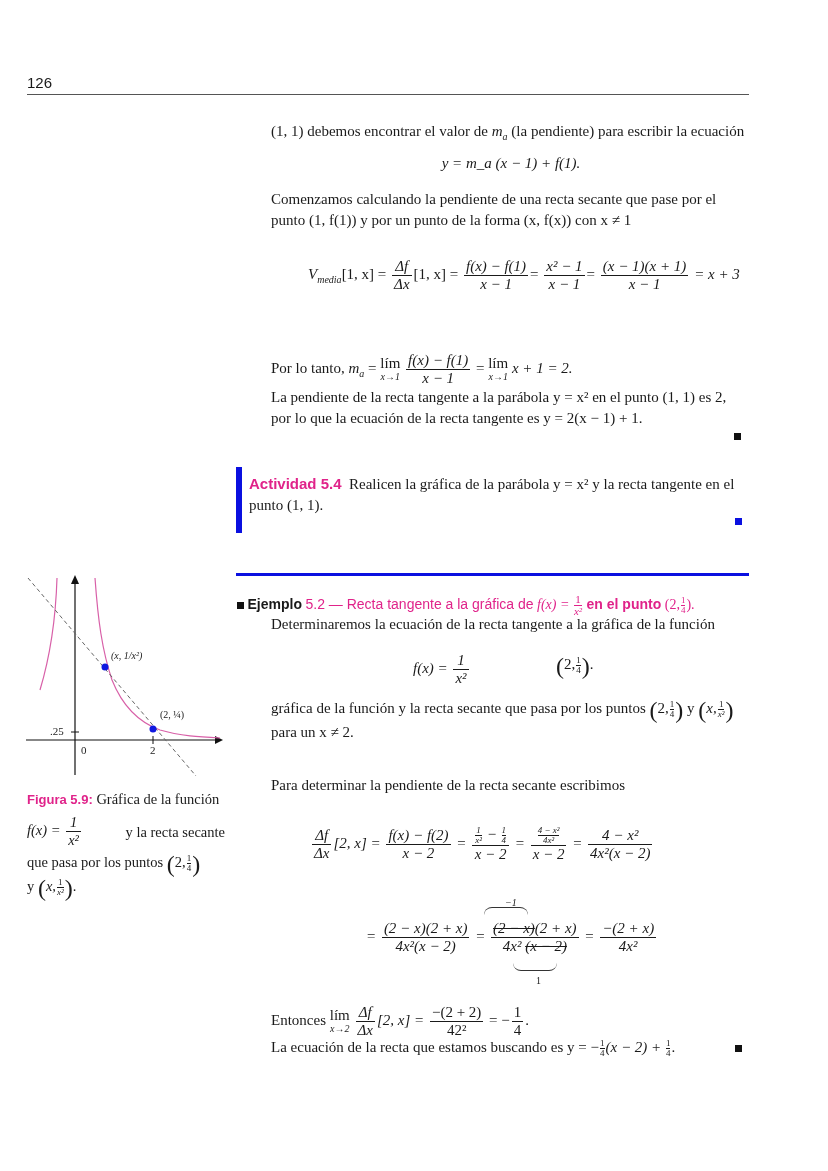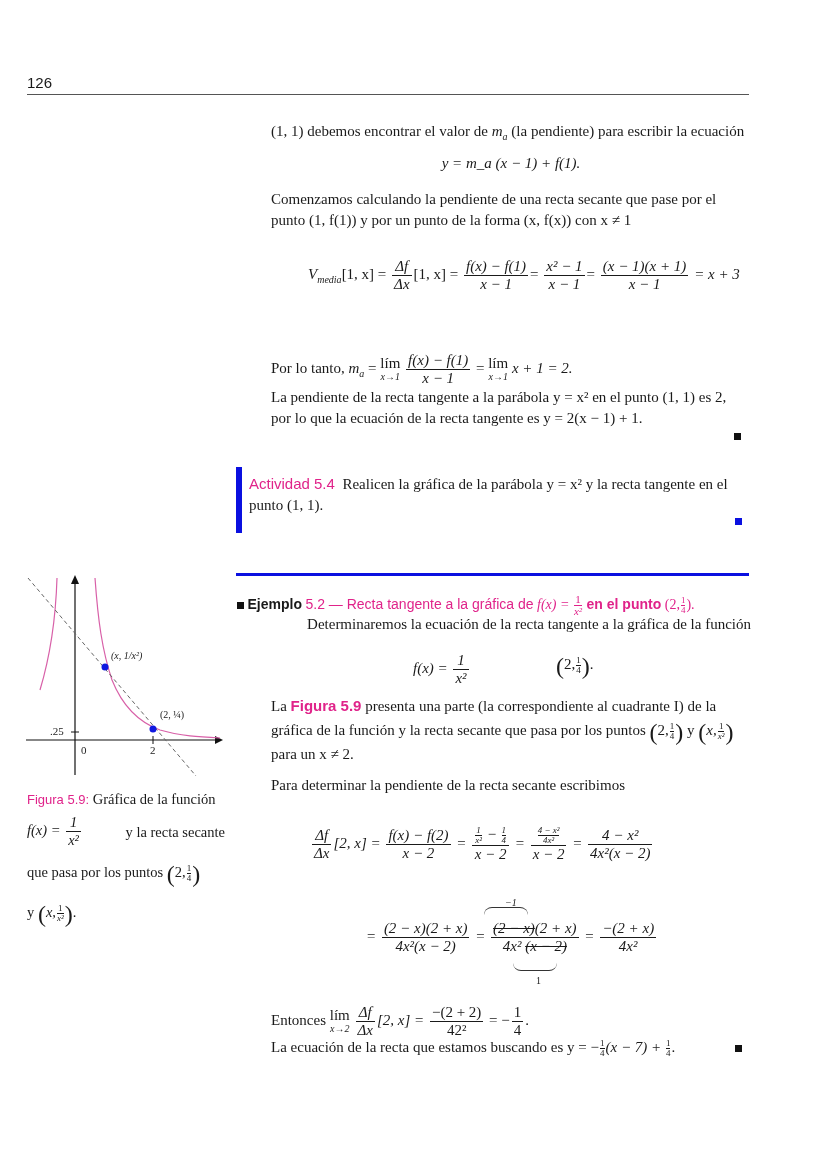"Actividad 5.4" span.sans { font-weight: normal -> bold }
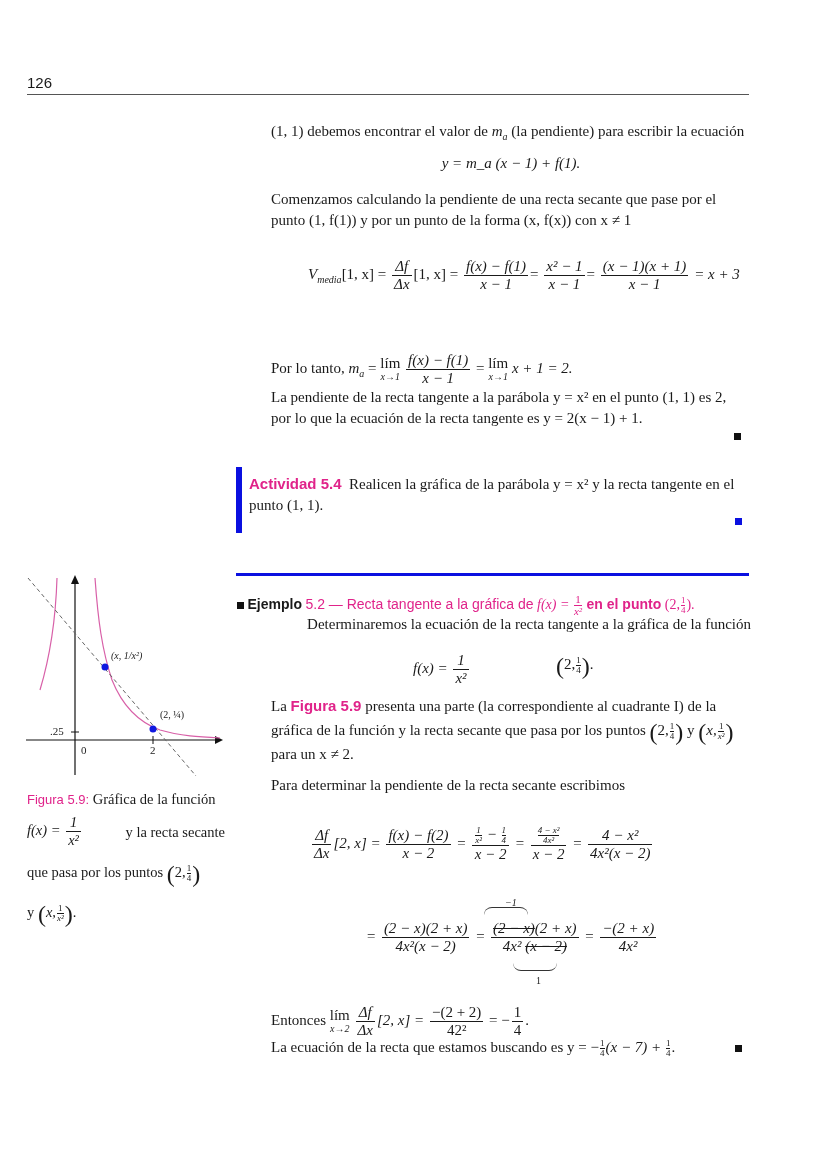"Determinaremos la ecuación de la" div.abs { text-align: right -> none }
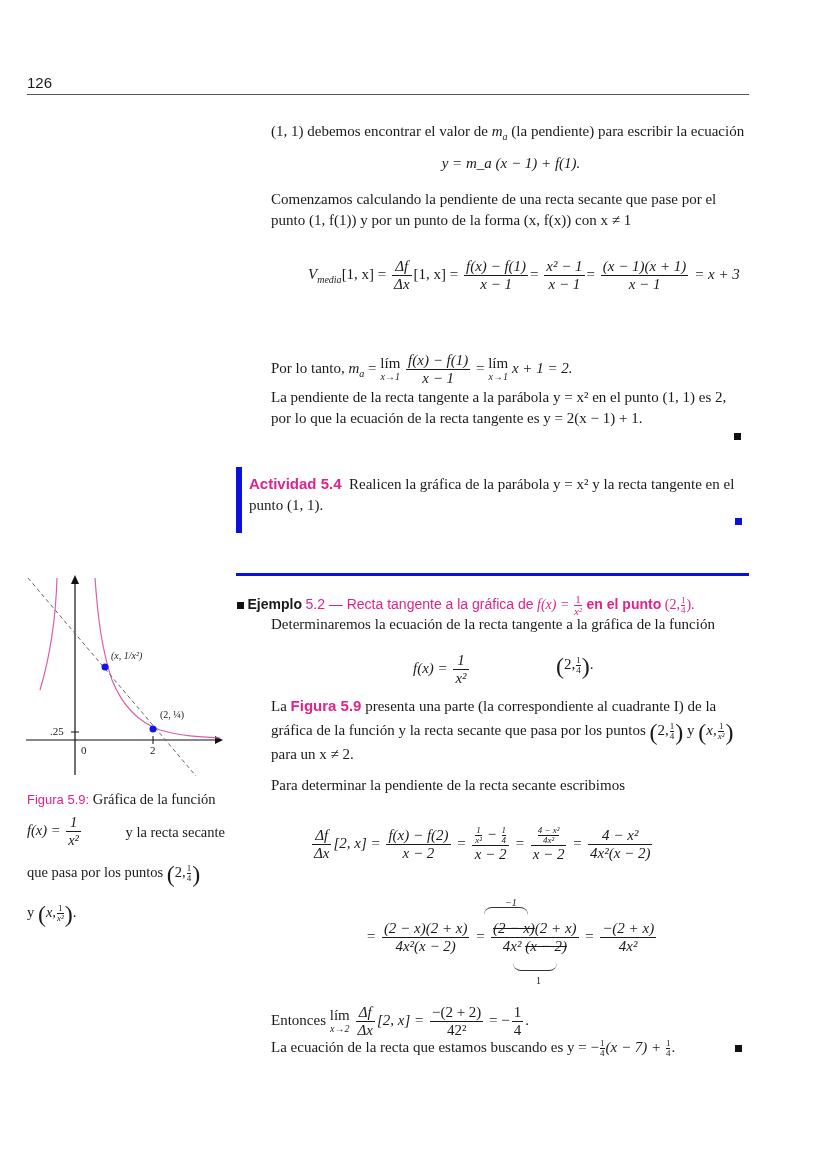"La Figura 5.9 presenta una" div { html: <div><span>La</span> <span>Figura 5.9</span> <span>presenta una parte (la correspondiente al cuadrante I) de la</span></div> -> none }
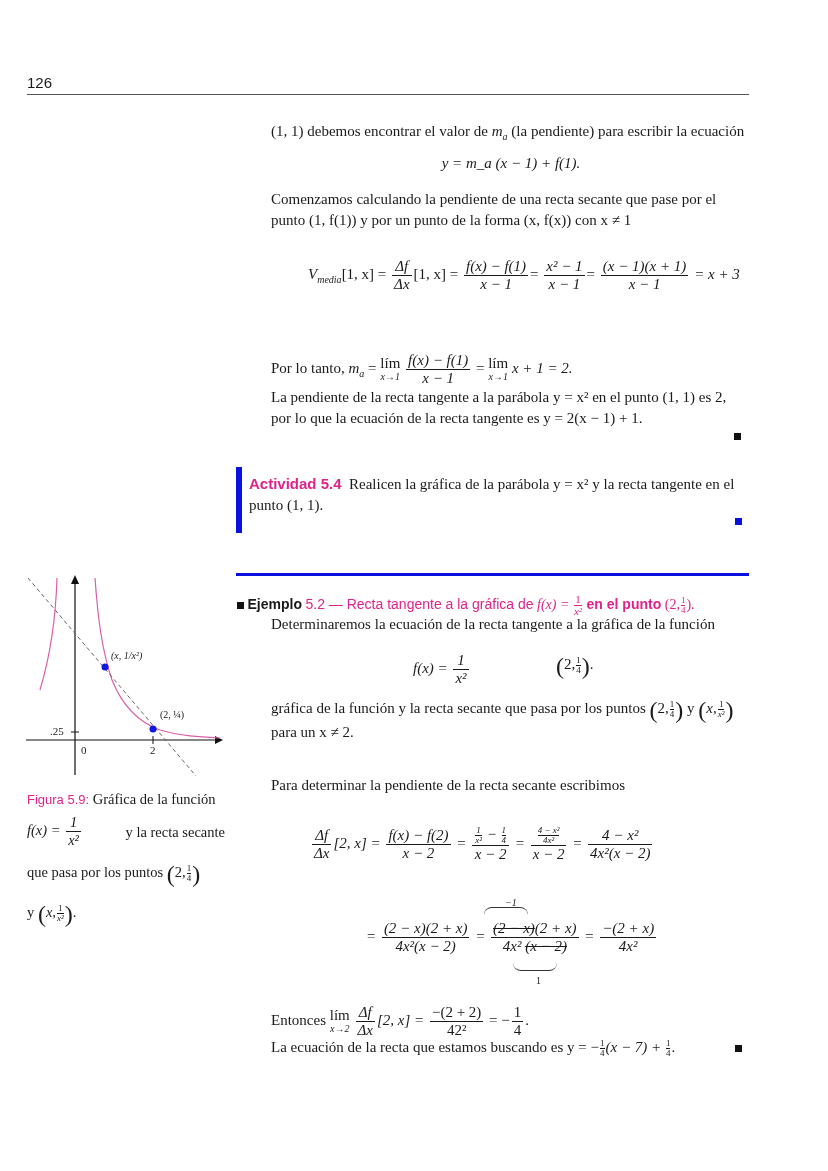"Figura 5.9:" span.sans { font-weight: normal -> bold }
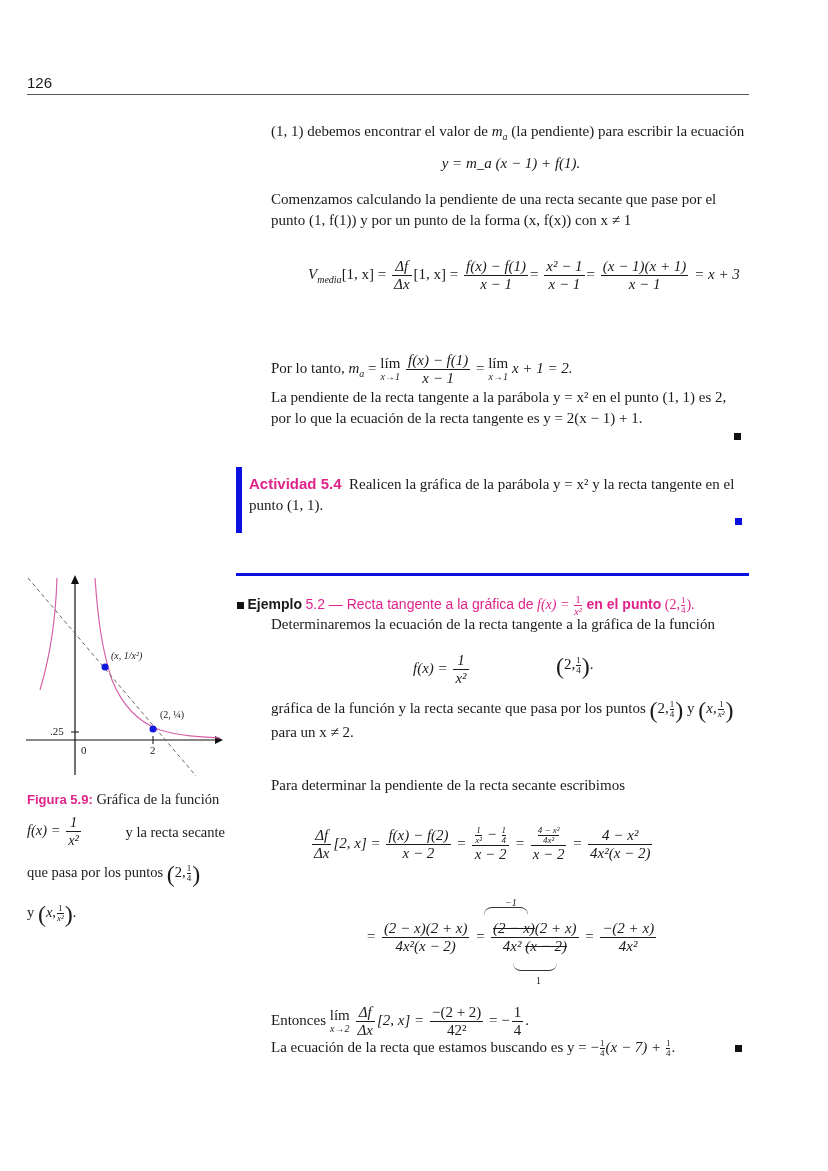"que pasa por los puntos" div { margin-top: 12px -> 2px }
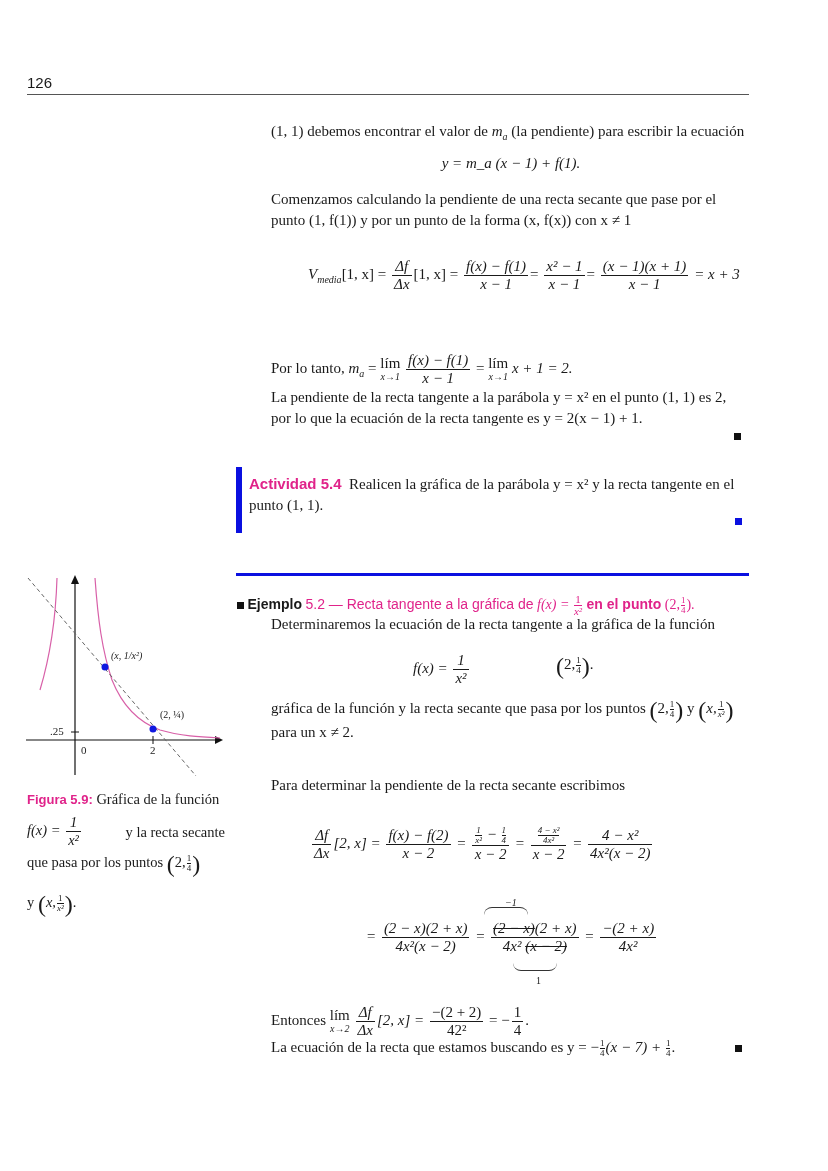"y (x," div { margin-top: 18px -> 2px }
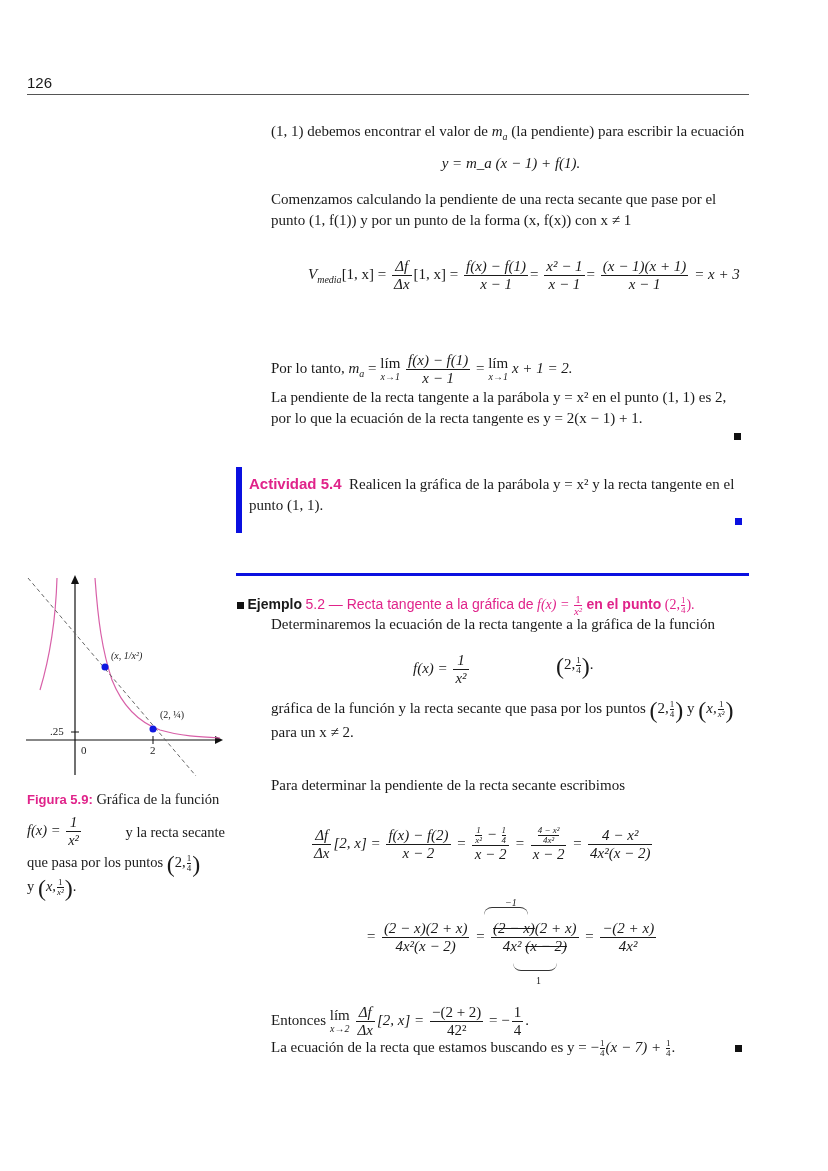"(x − 7) +" span.it { text: 7 -> 2 }
